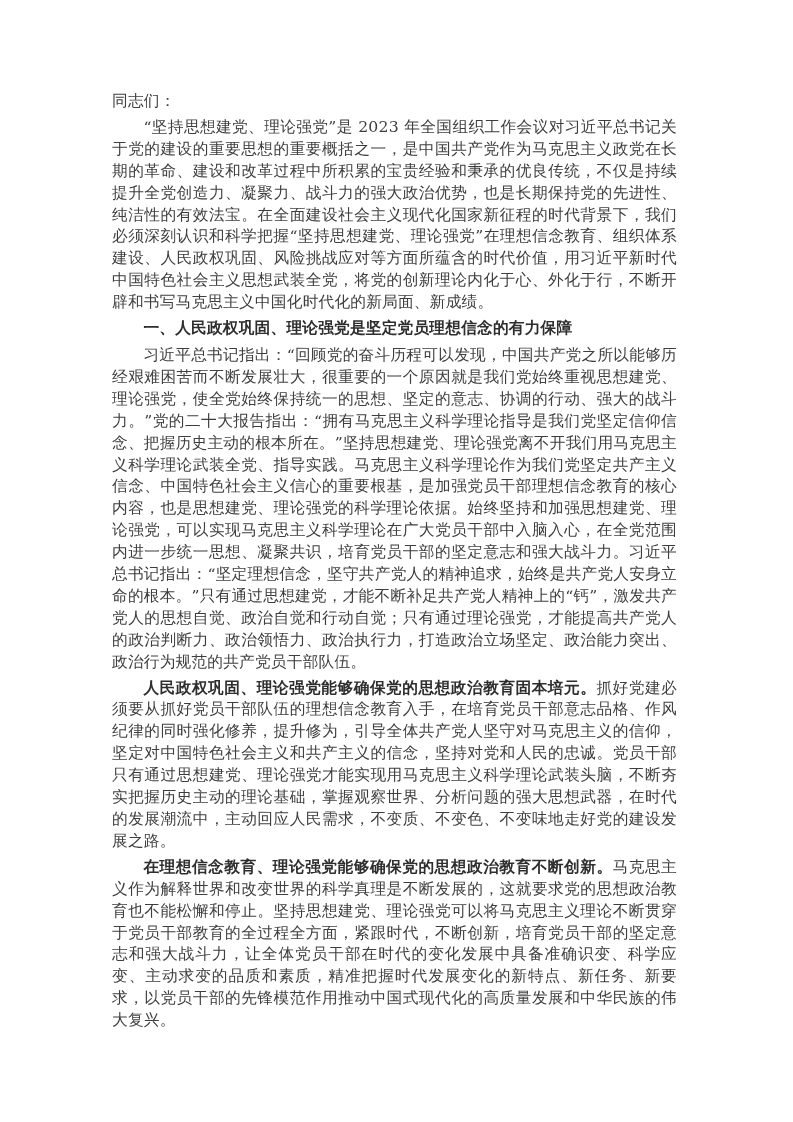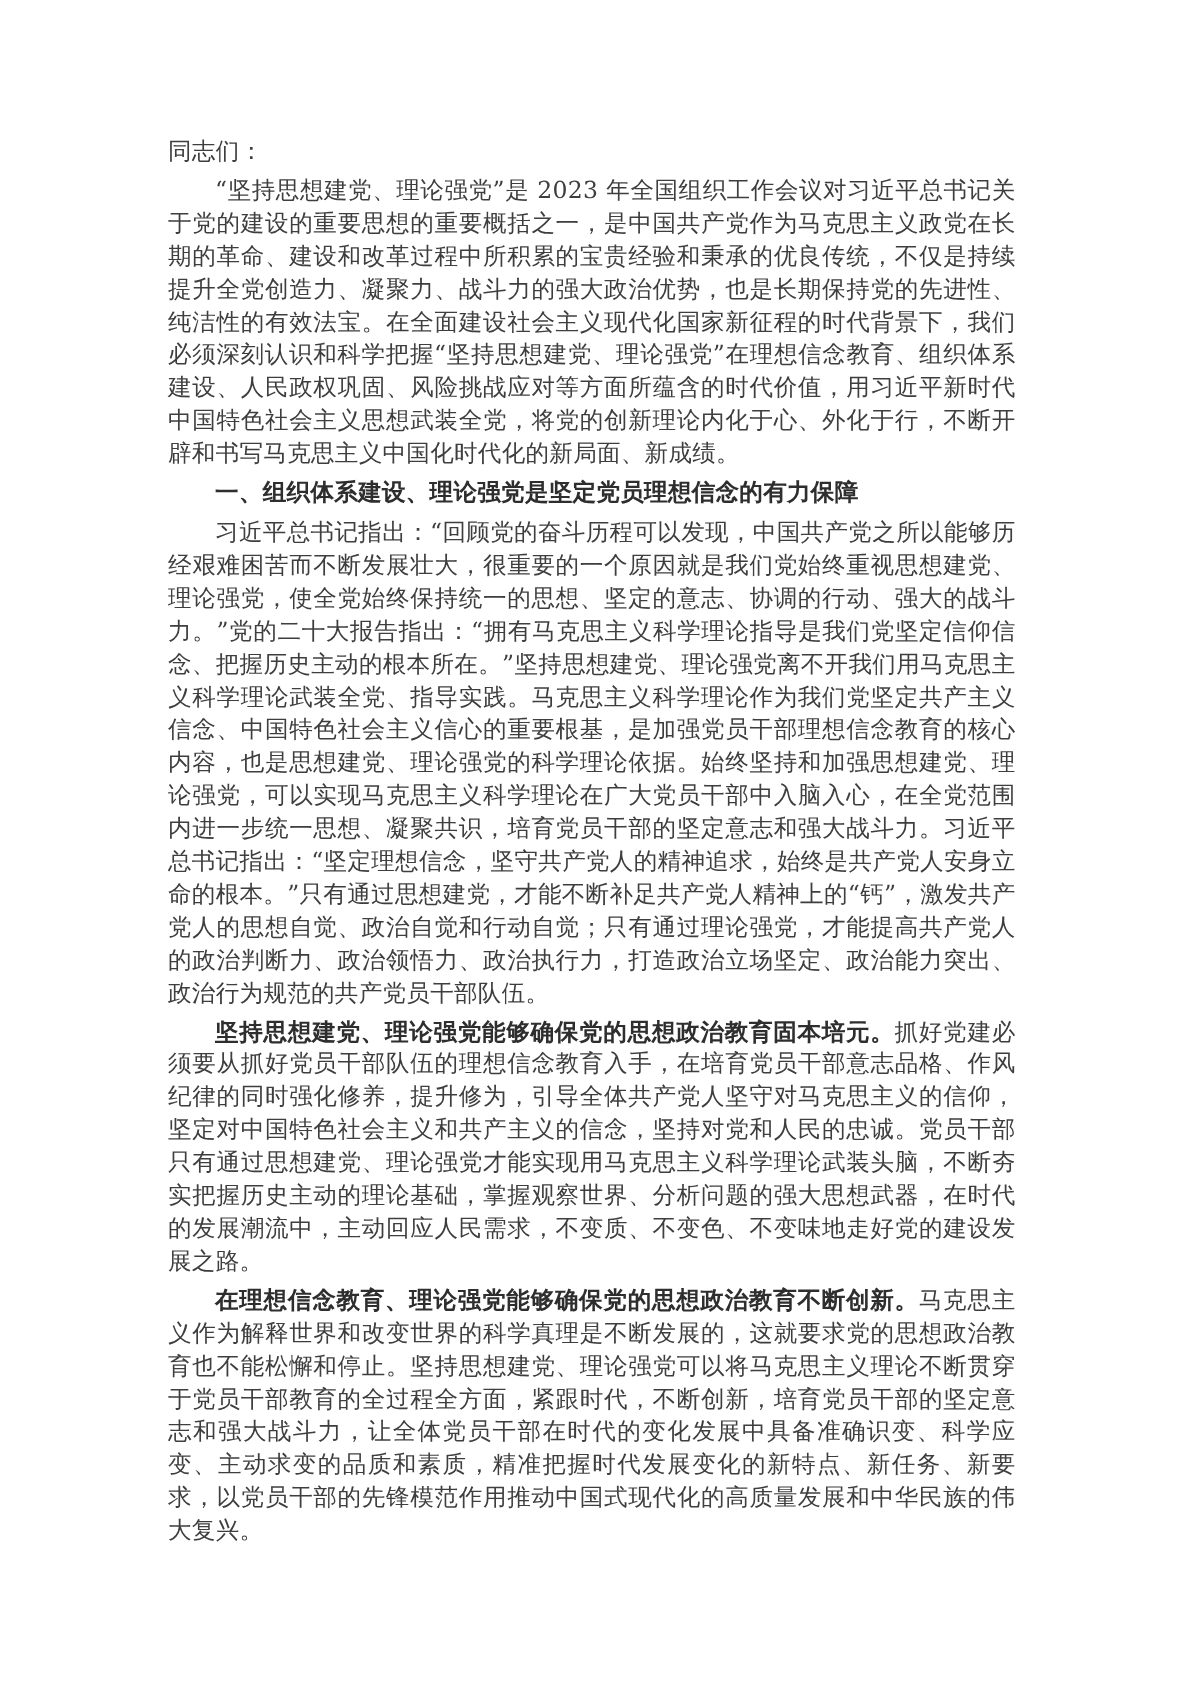"一、组织体系建设、理论强党是坚定党员理想信念的有力保障" p.section-heading { text: 组织体系建设 -> 人民政权巩固 }
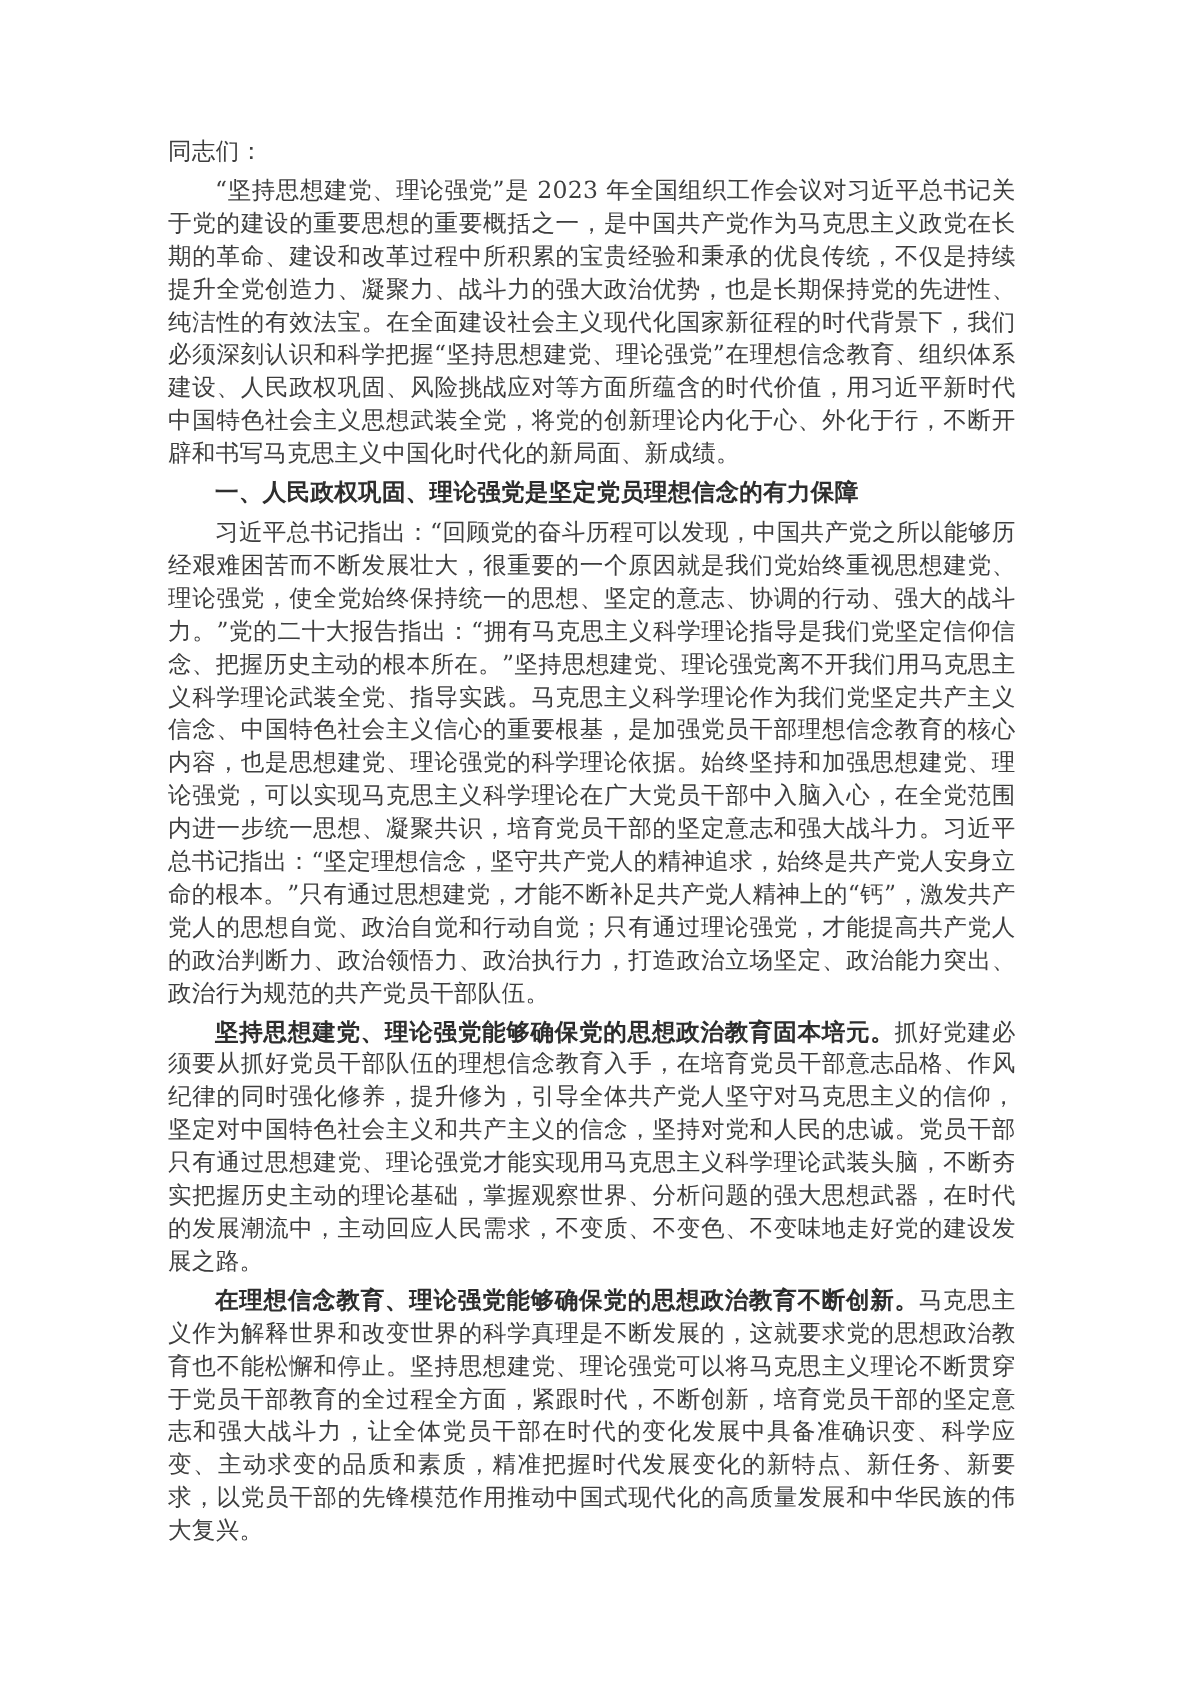"坚持思想建党、理论强党能够确保党的思想政治教育固本培元。" span.lead-bold { text: 坚持思想建党 -> 人民政权巩固 }
